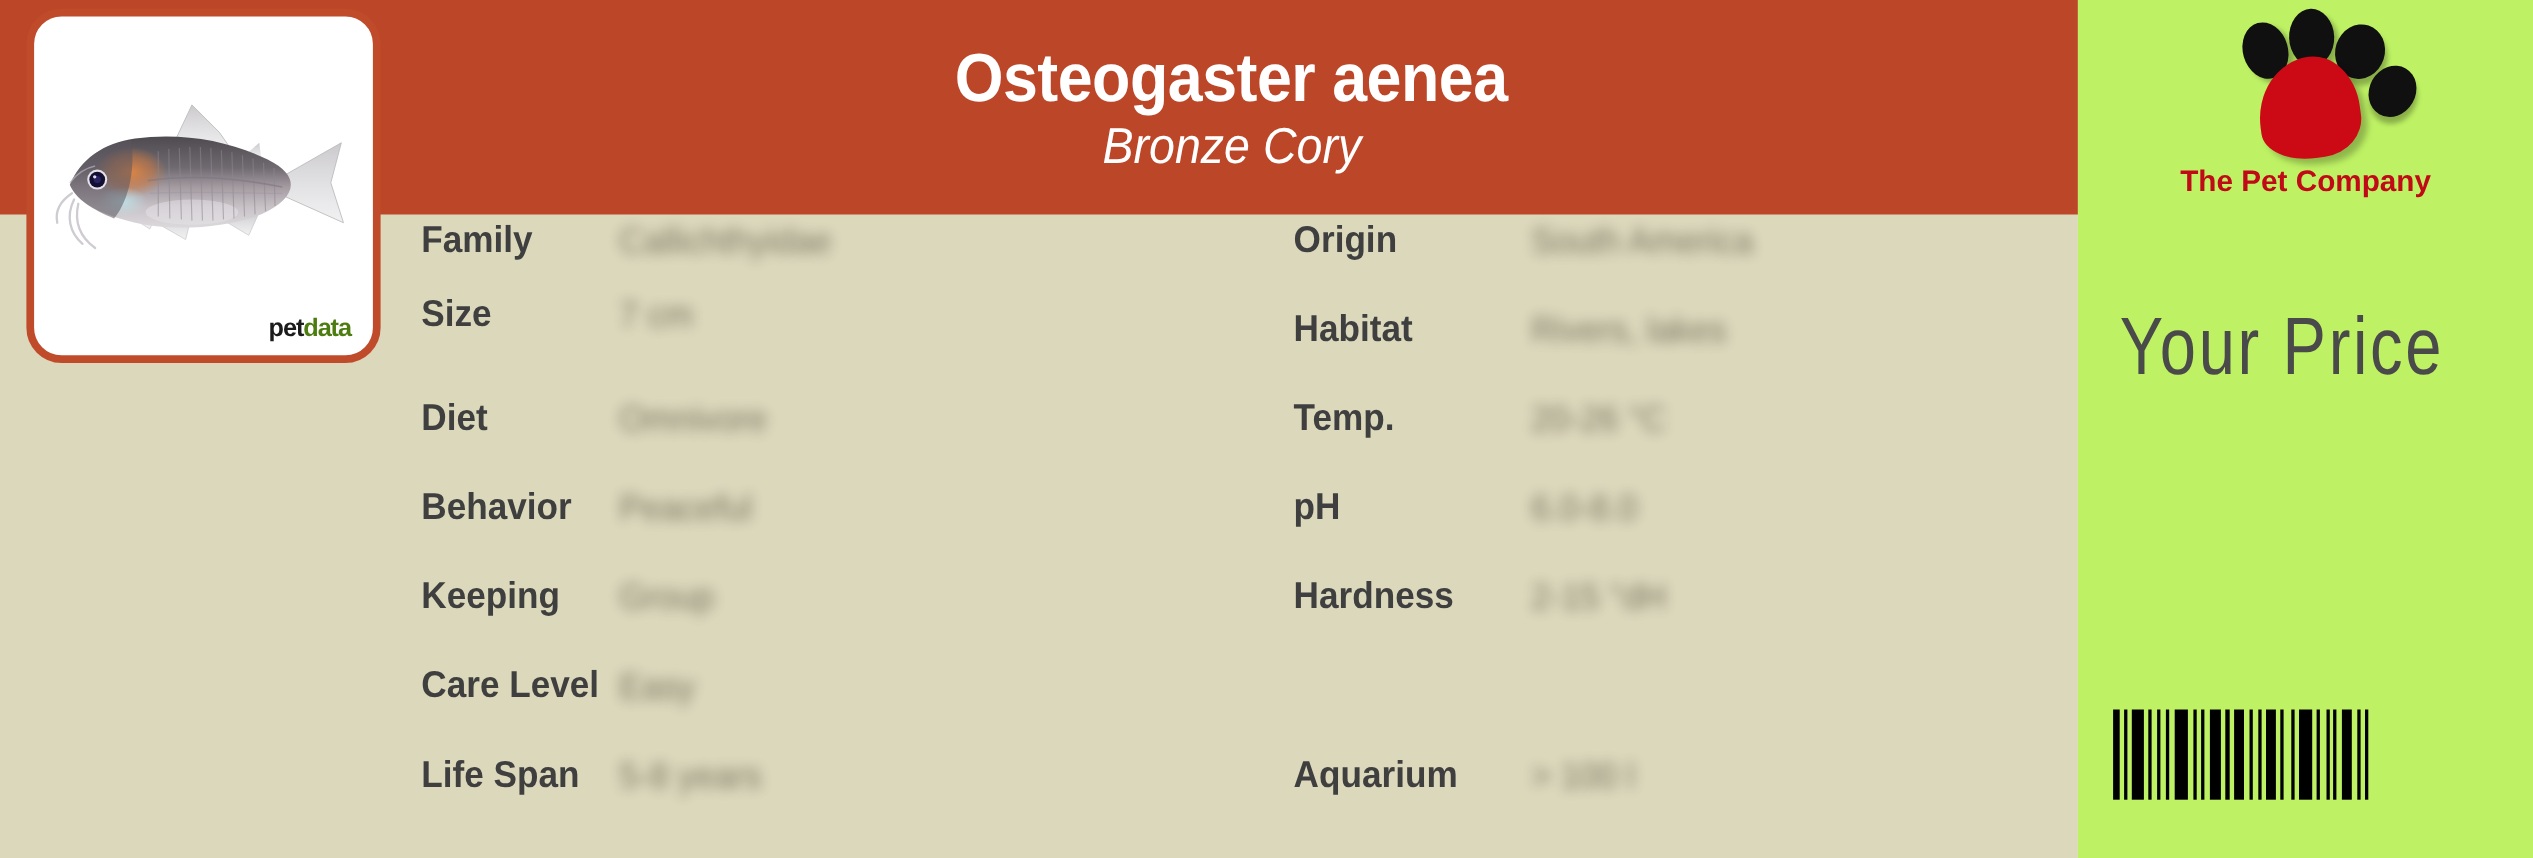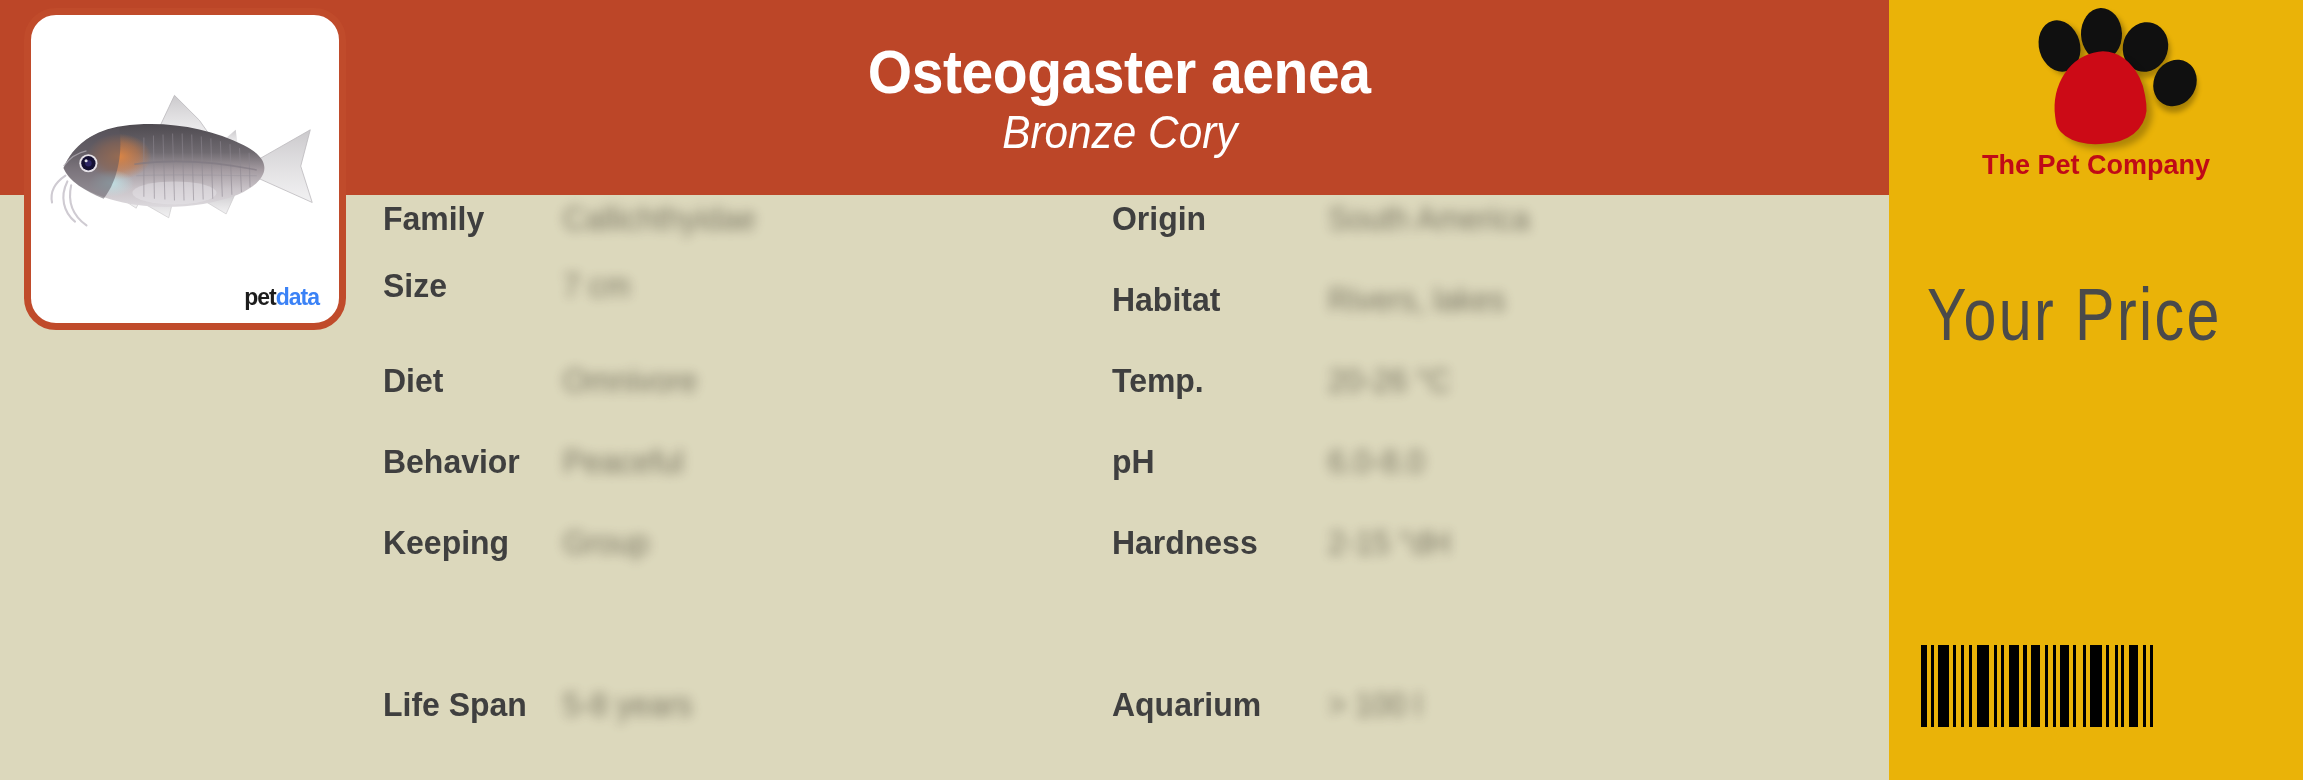"The Pet Company" #price-panel { background: #eab308 -> #bef264 }
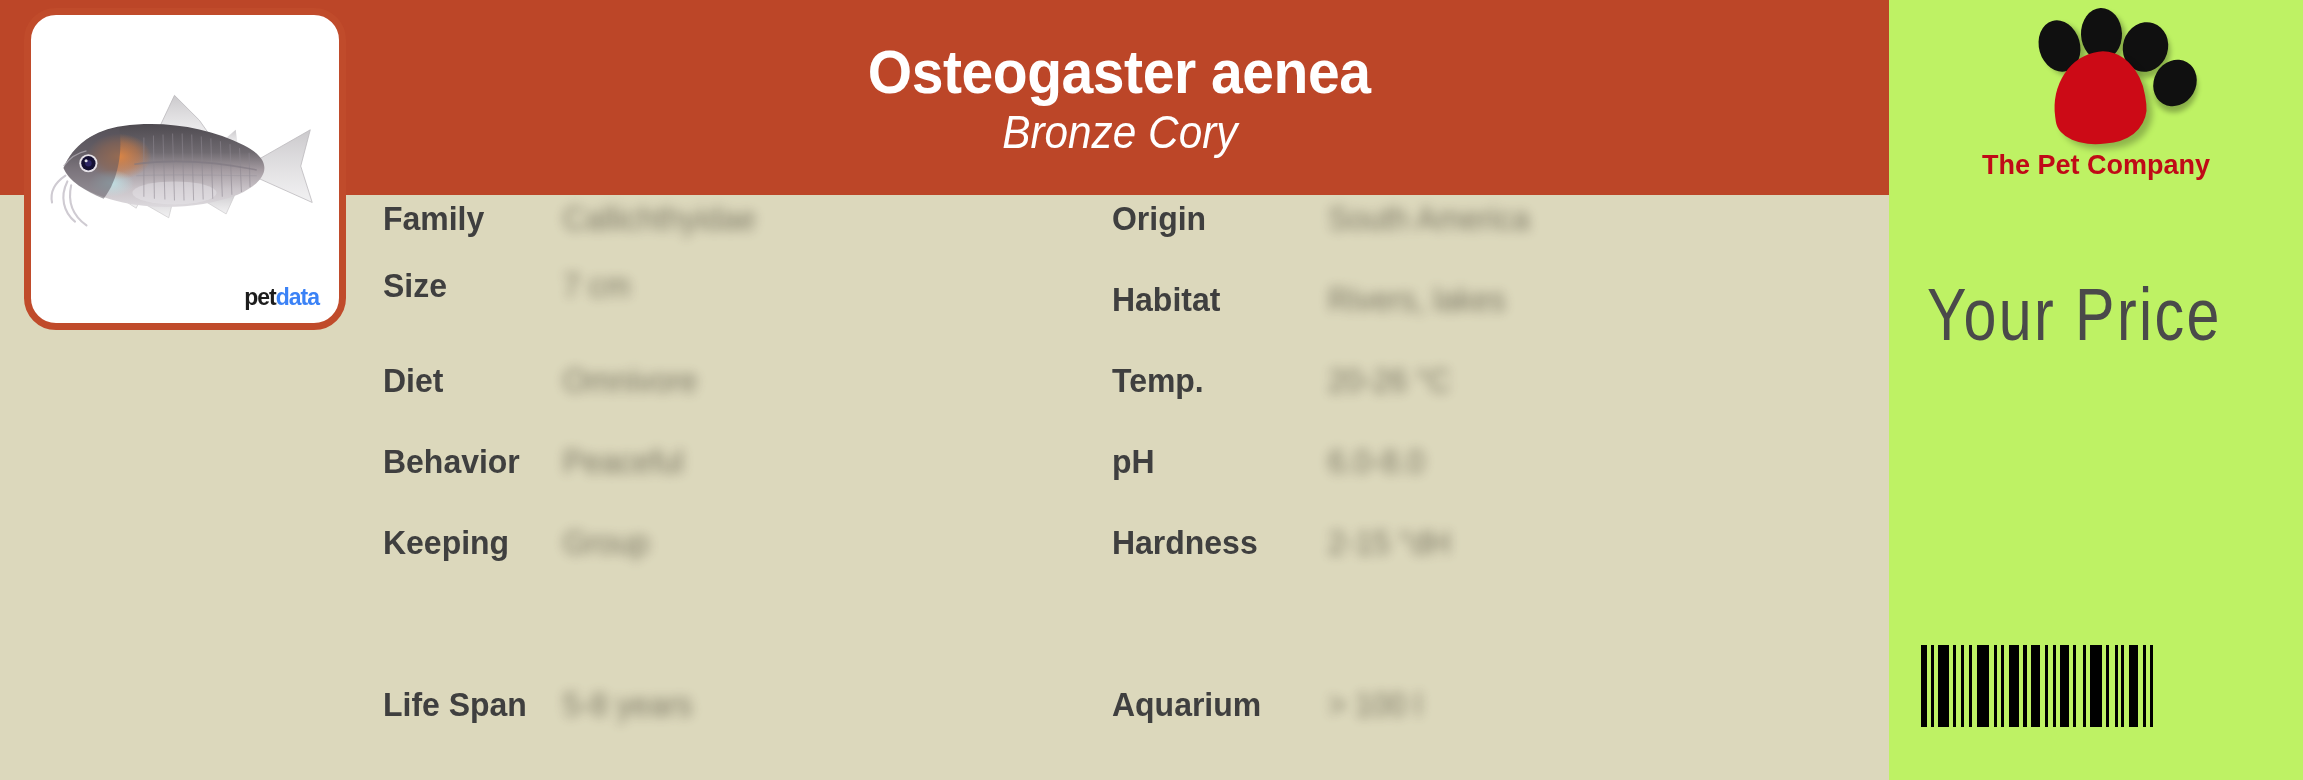"Origin" #spec-col-right { left: 1112px -> 1176px }
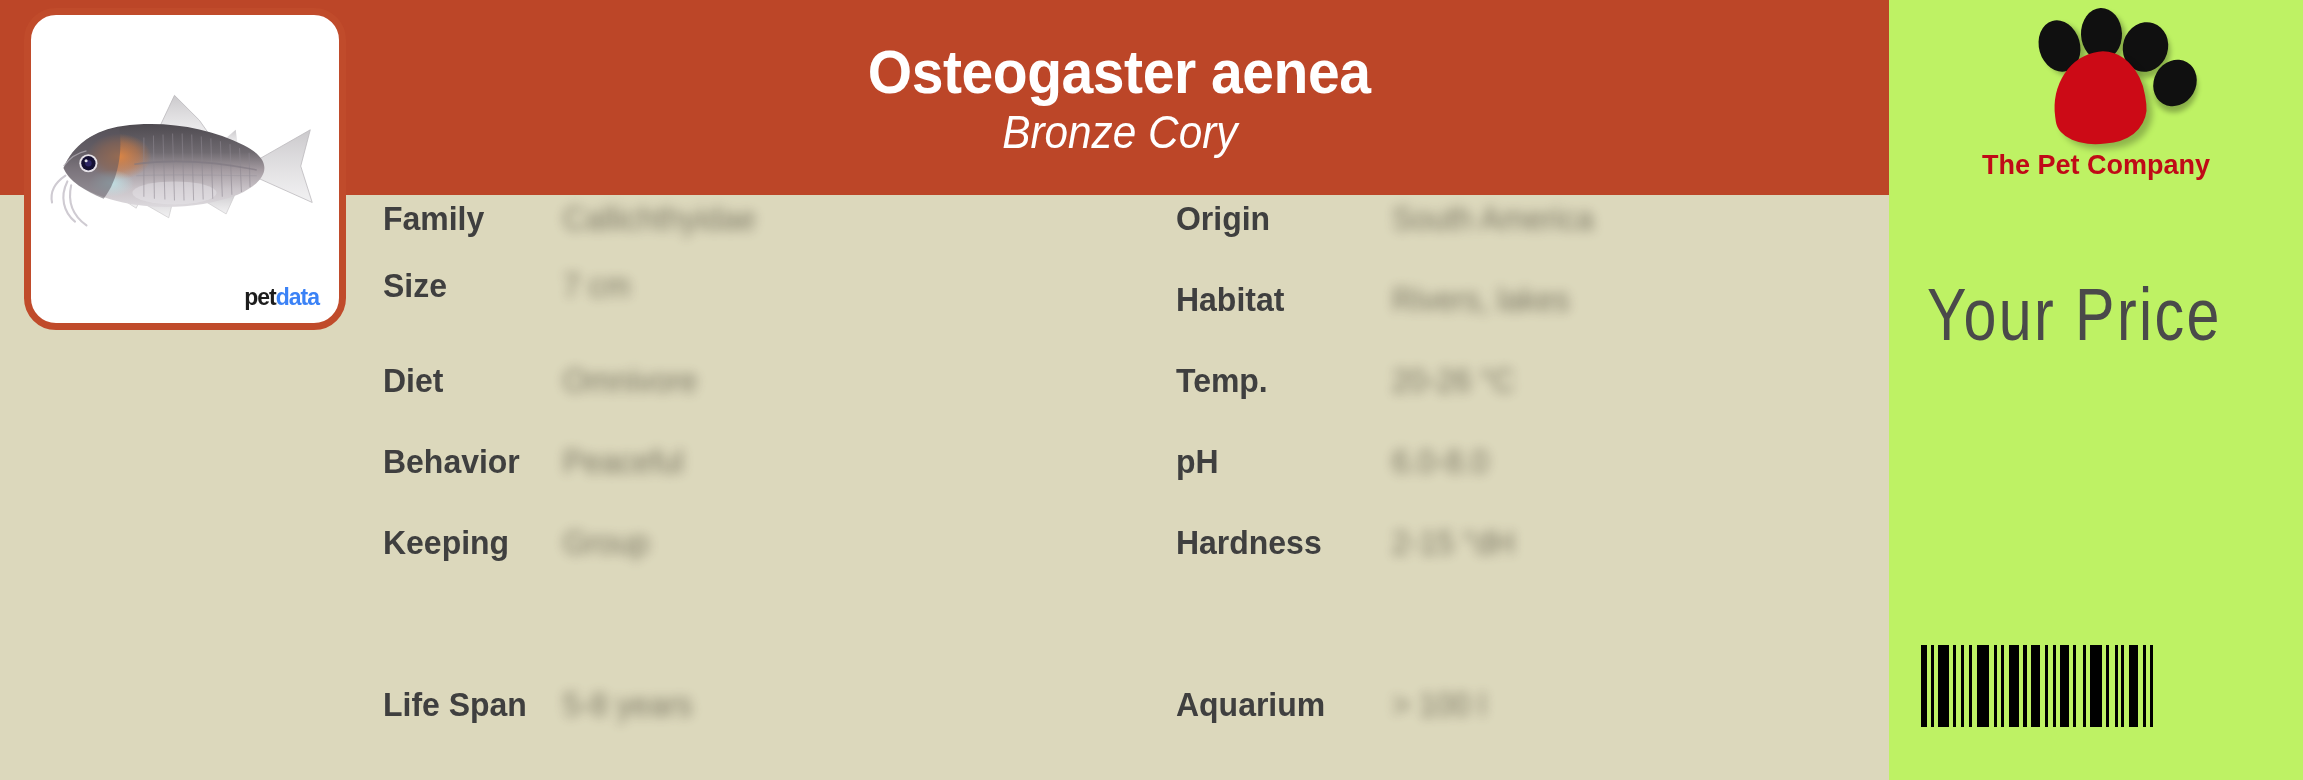"data" #photo-watermark .wm-data { color: #3b82f6 -> #4d7c0f }
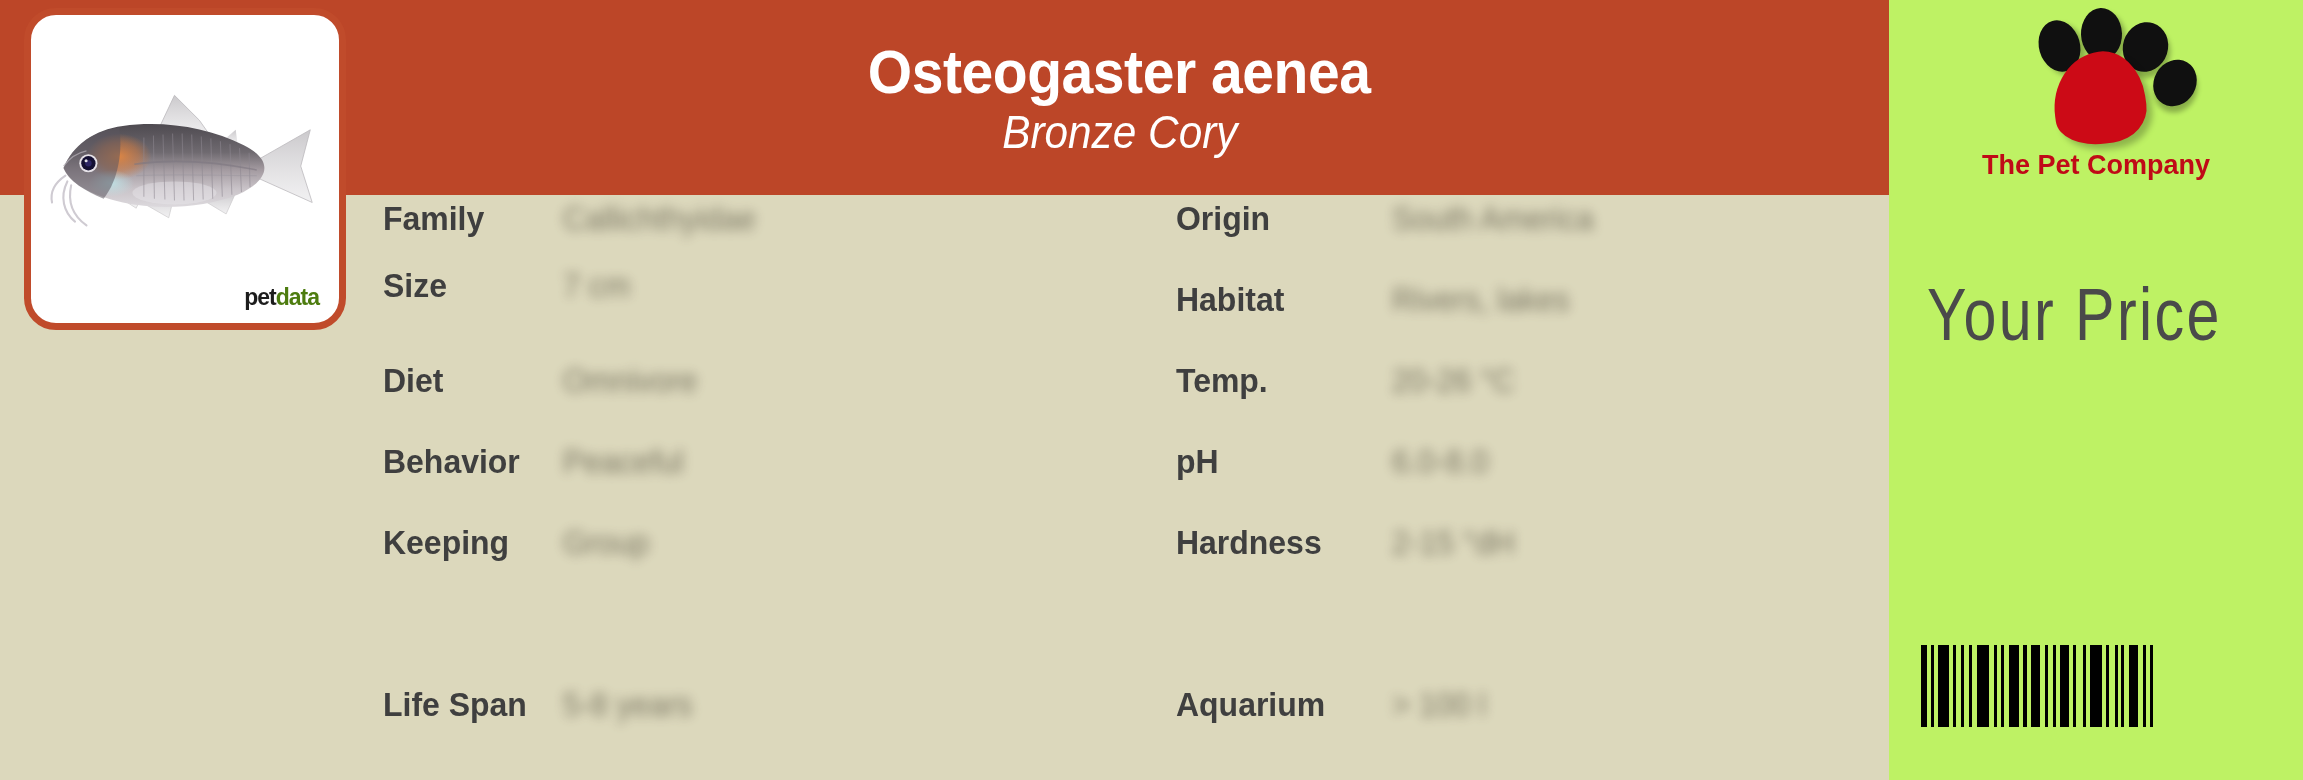"Care Level" div.spec-row { html: none -> <div> <span>Care Level</span> <span>Easy</span> </div> }
